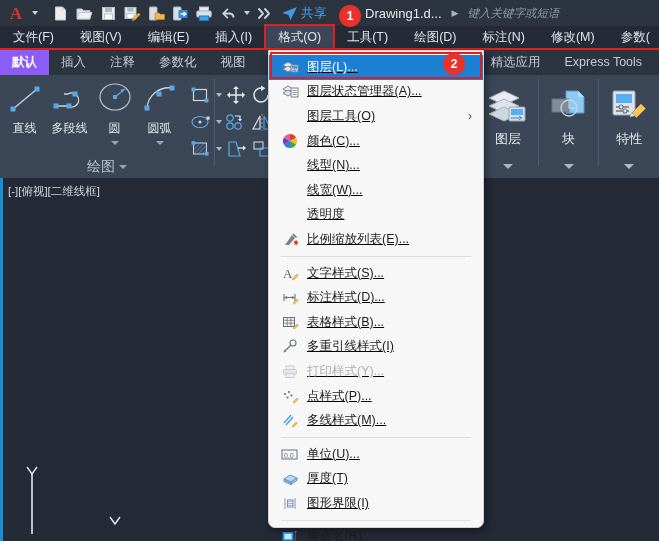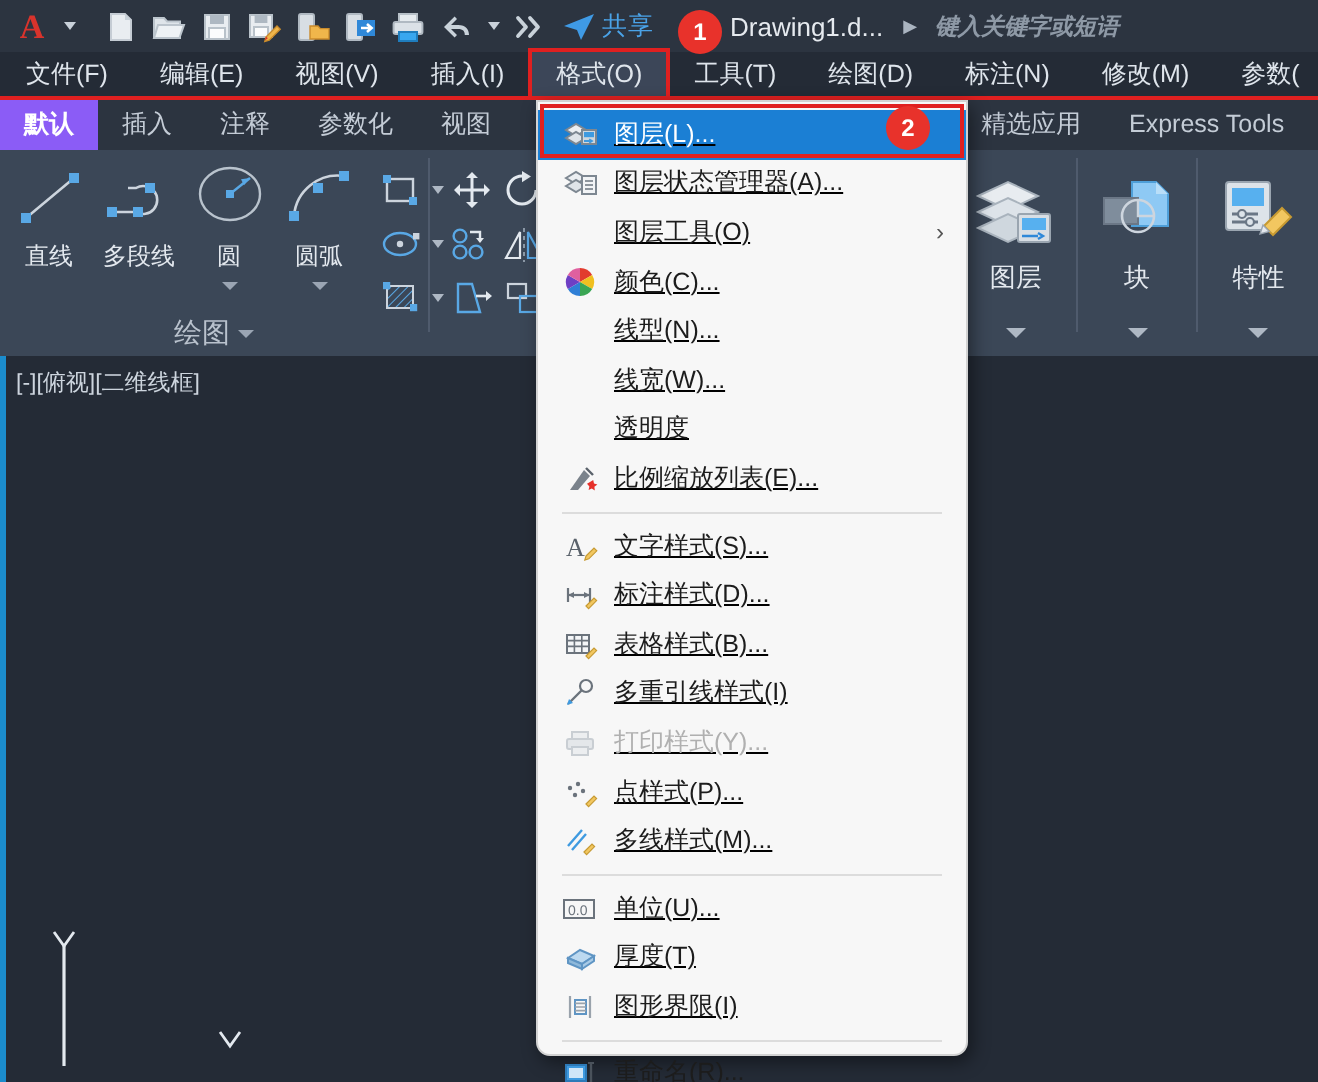"键入关键字或短语" .searchbox { font-weight: bold -> none }
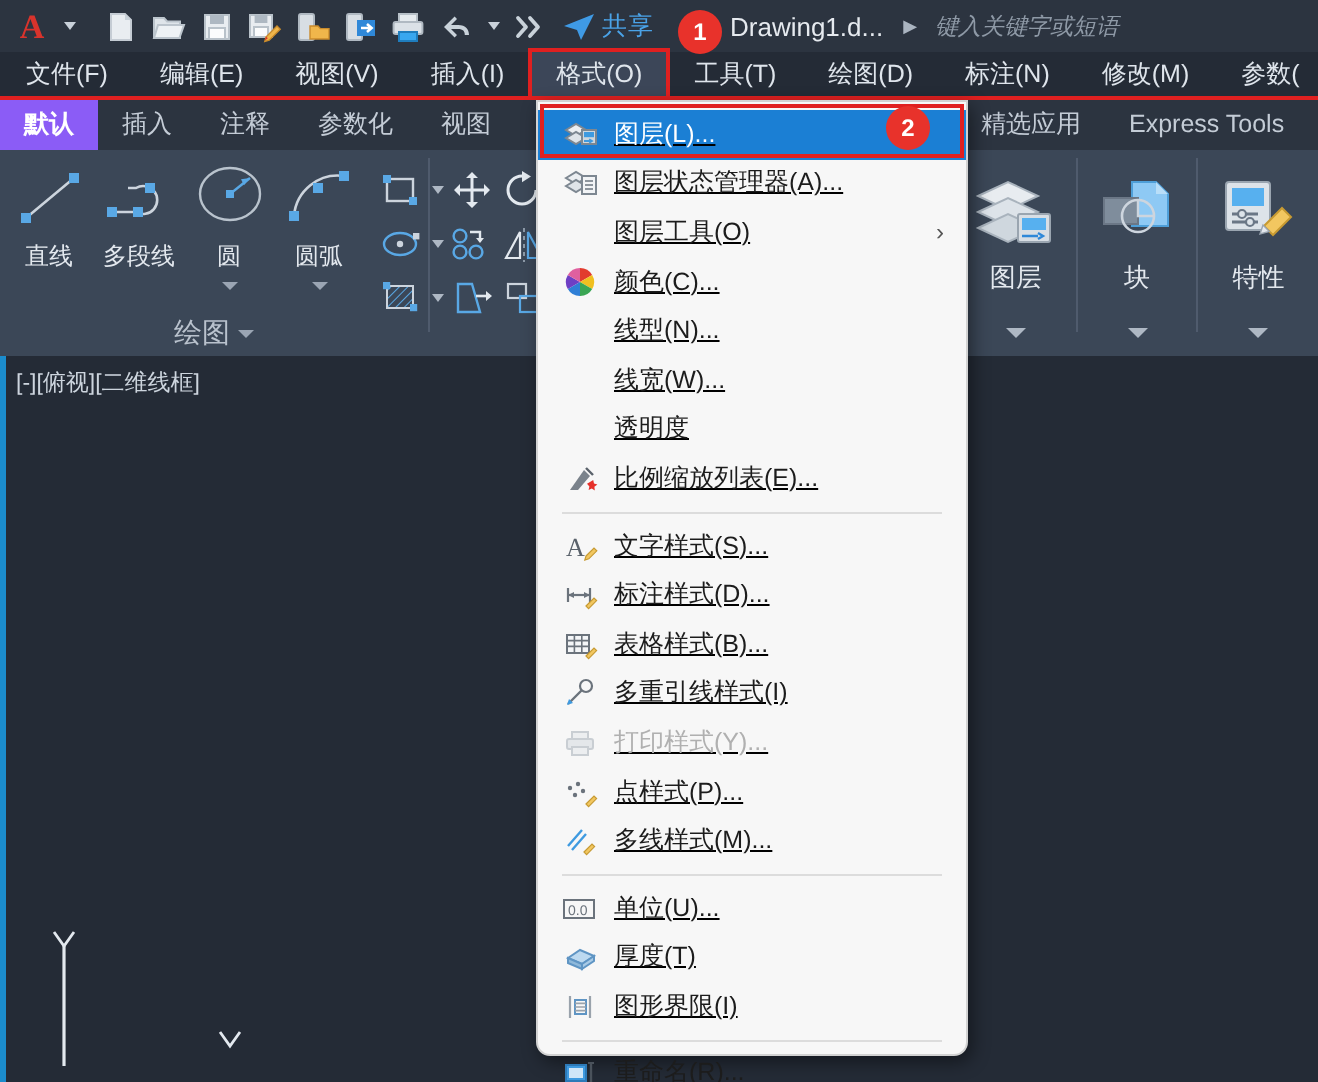"编辑(E)" div.menu-item { order: before "视图(V)" -> after "视图(V)" }
